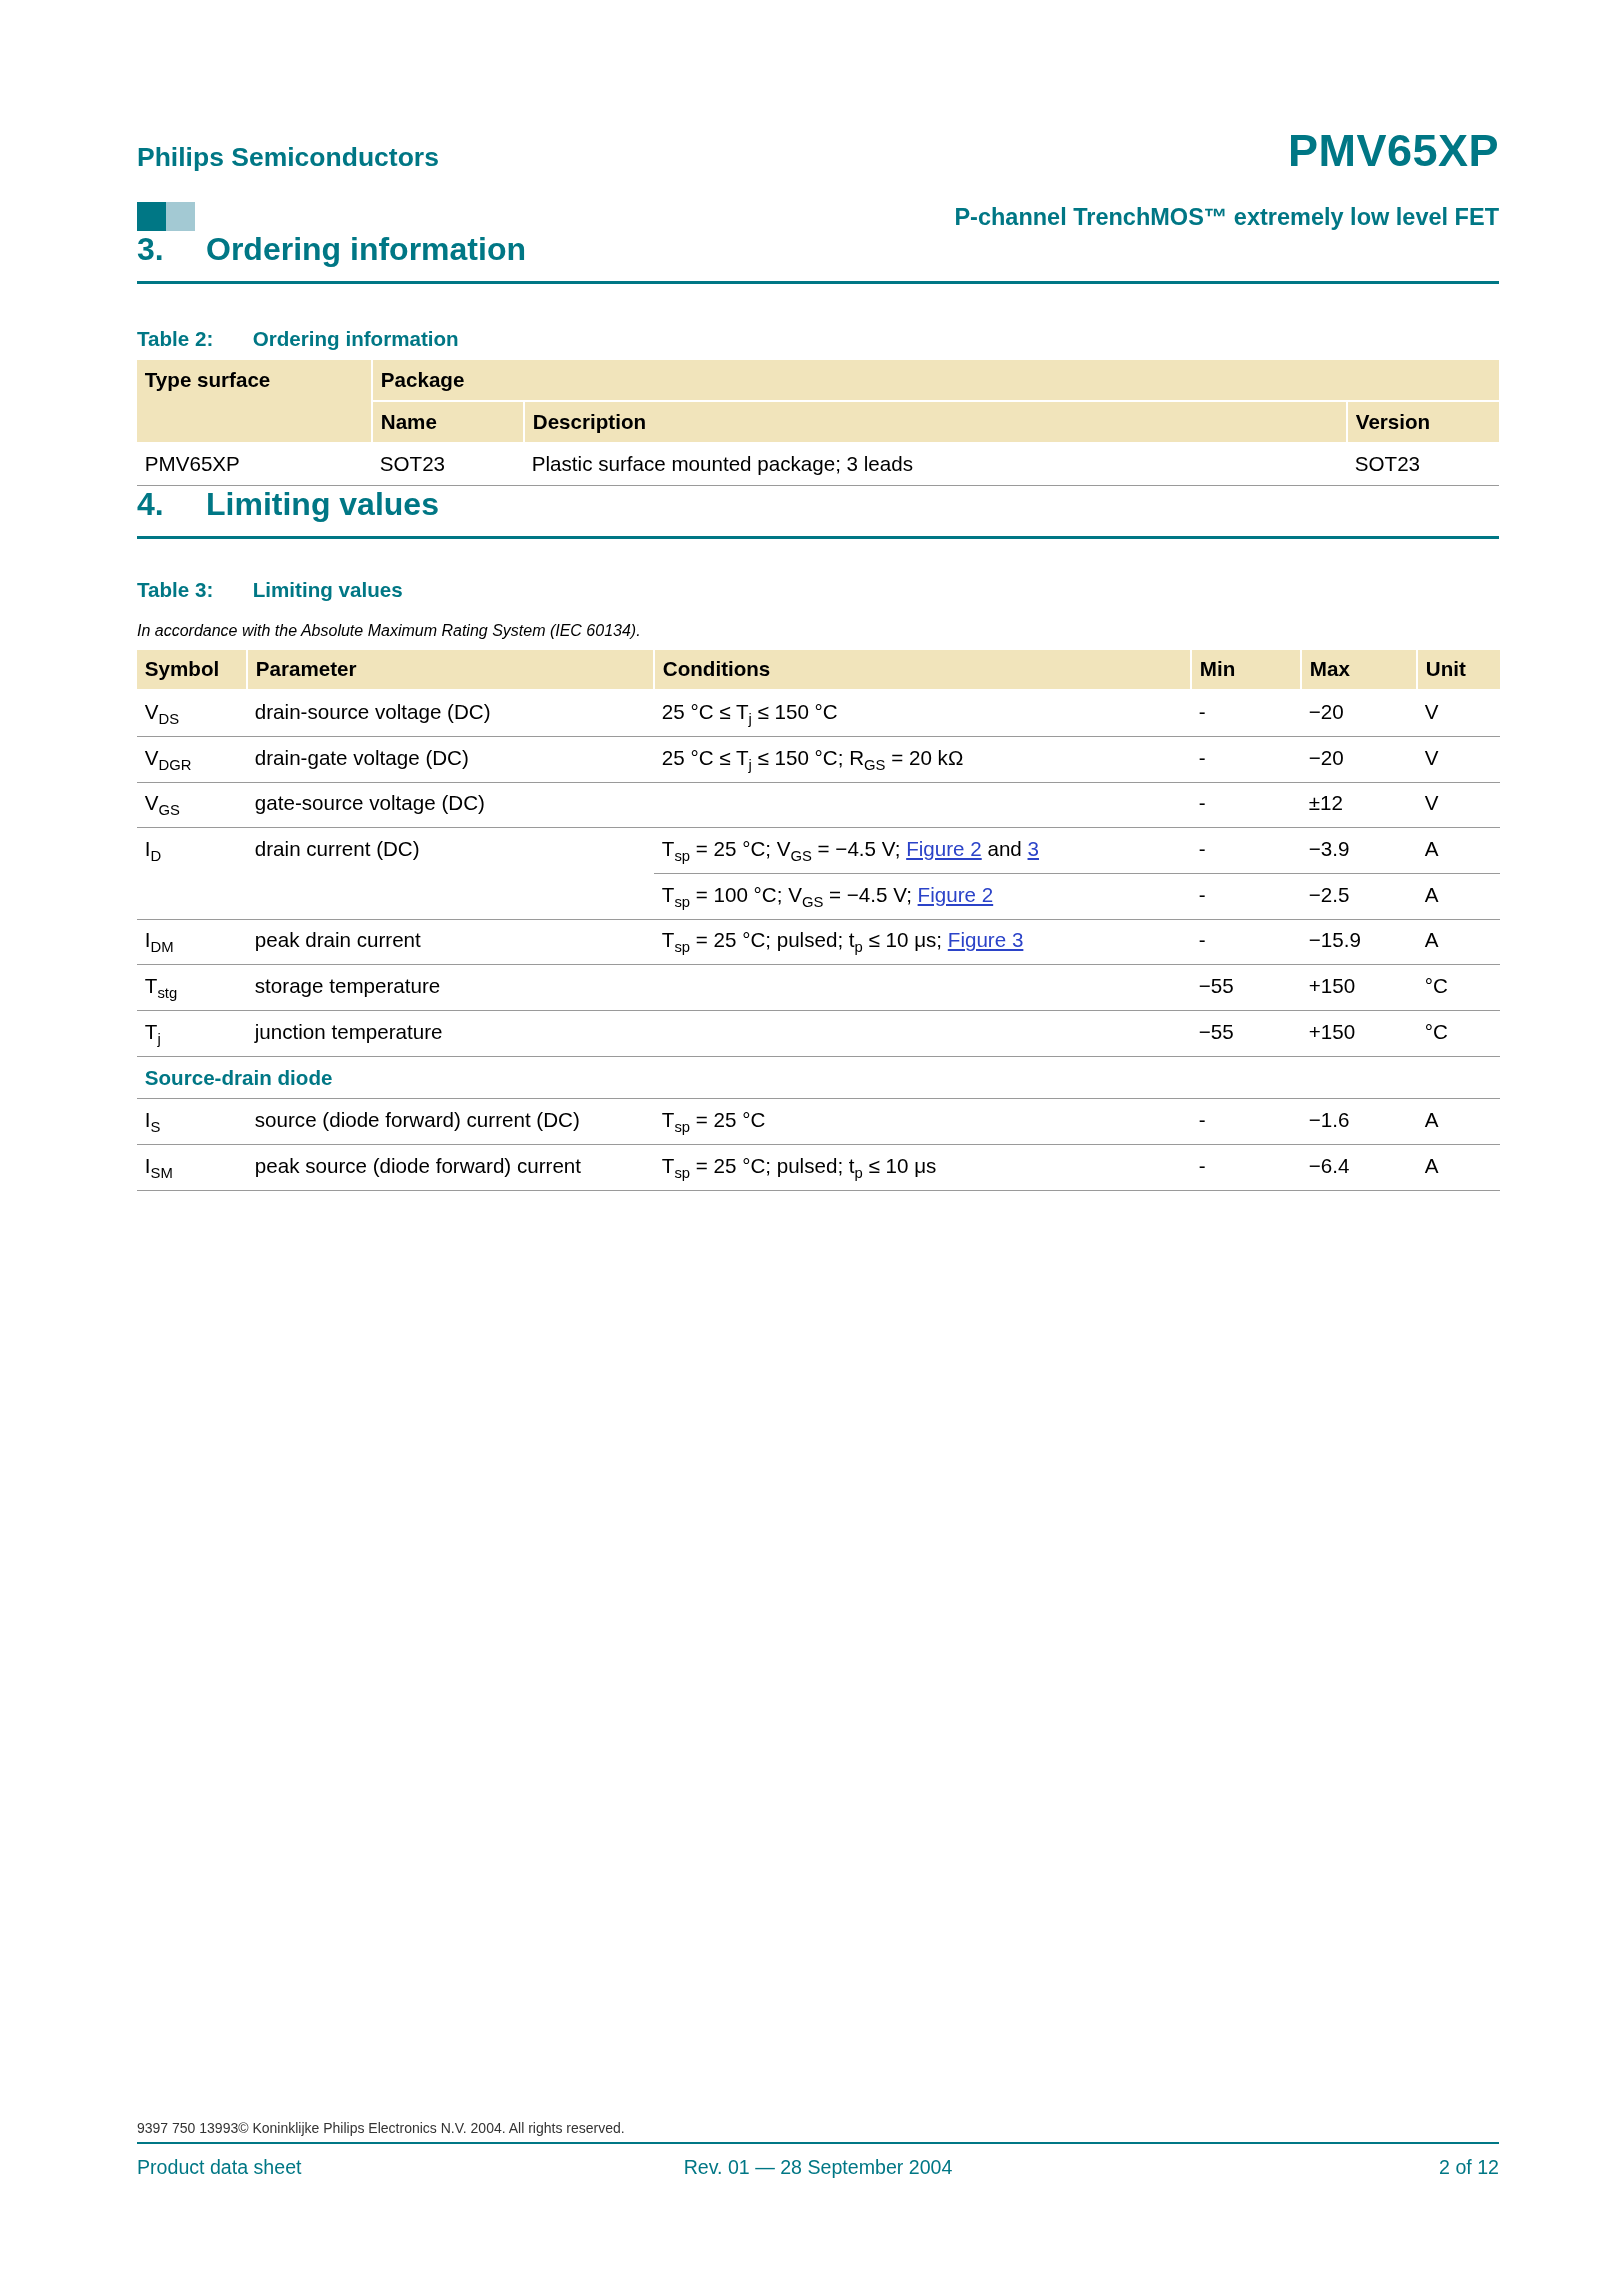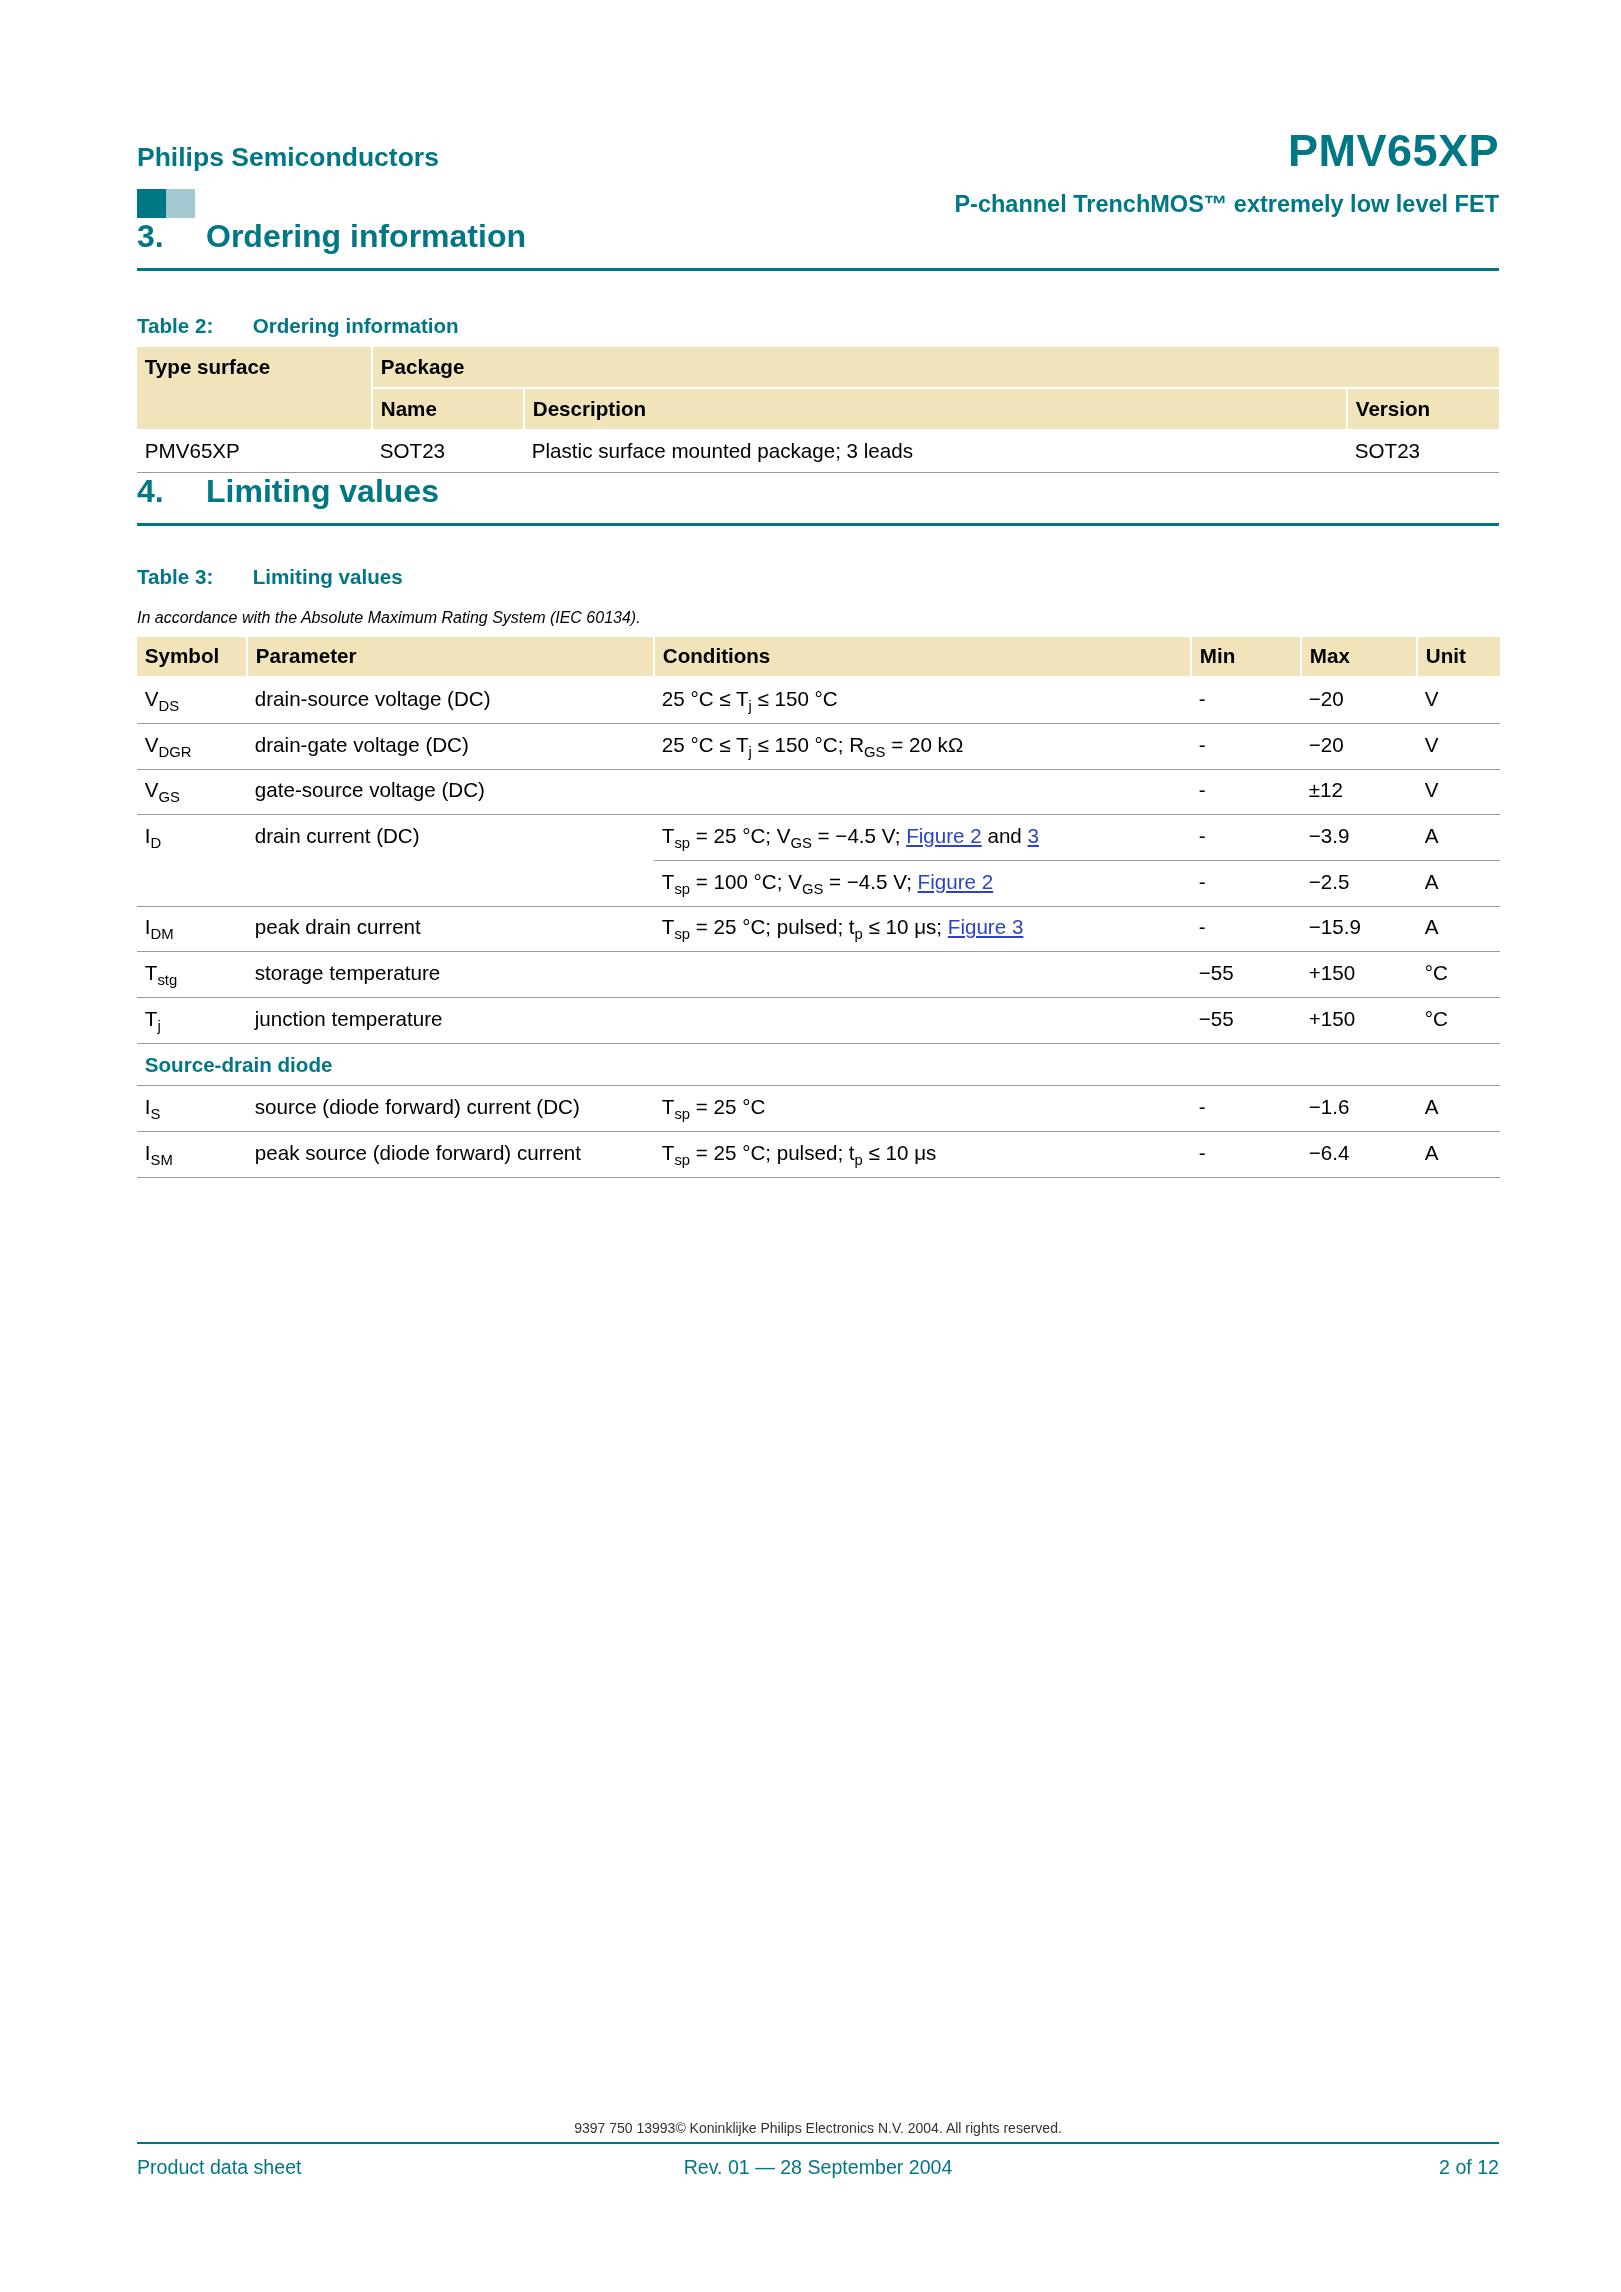"P-channel TrenchMOS™ extremely low level" .hdr-sub { margin-top: 12px -> 25px }
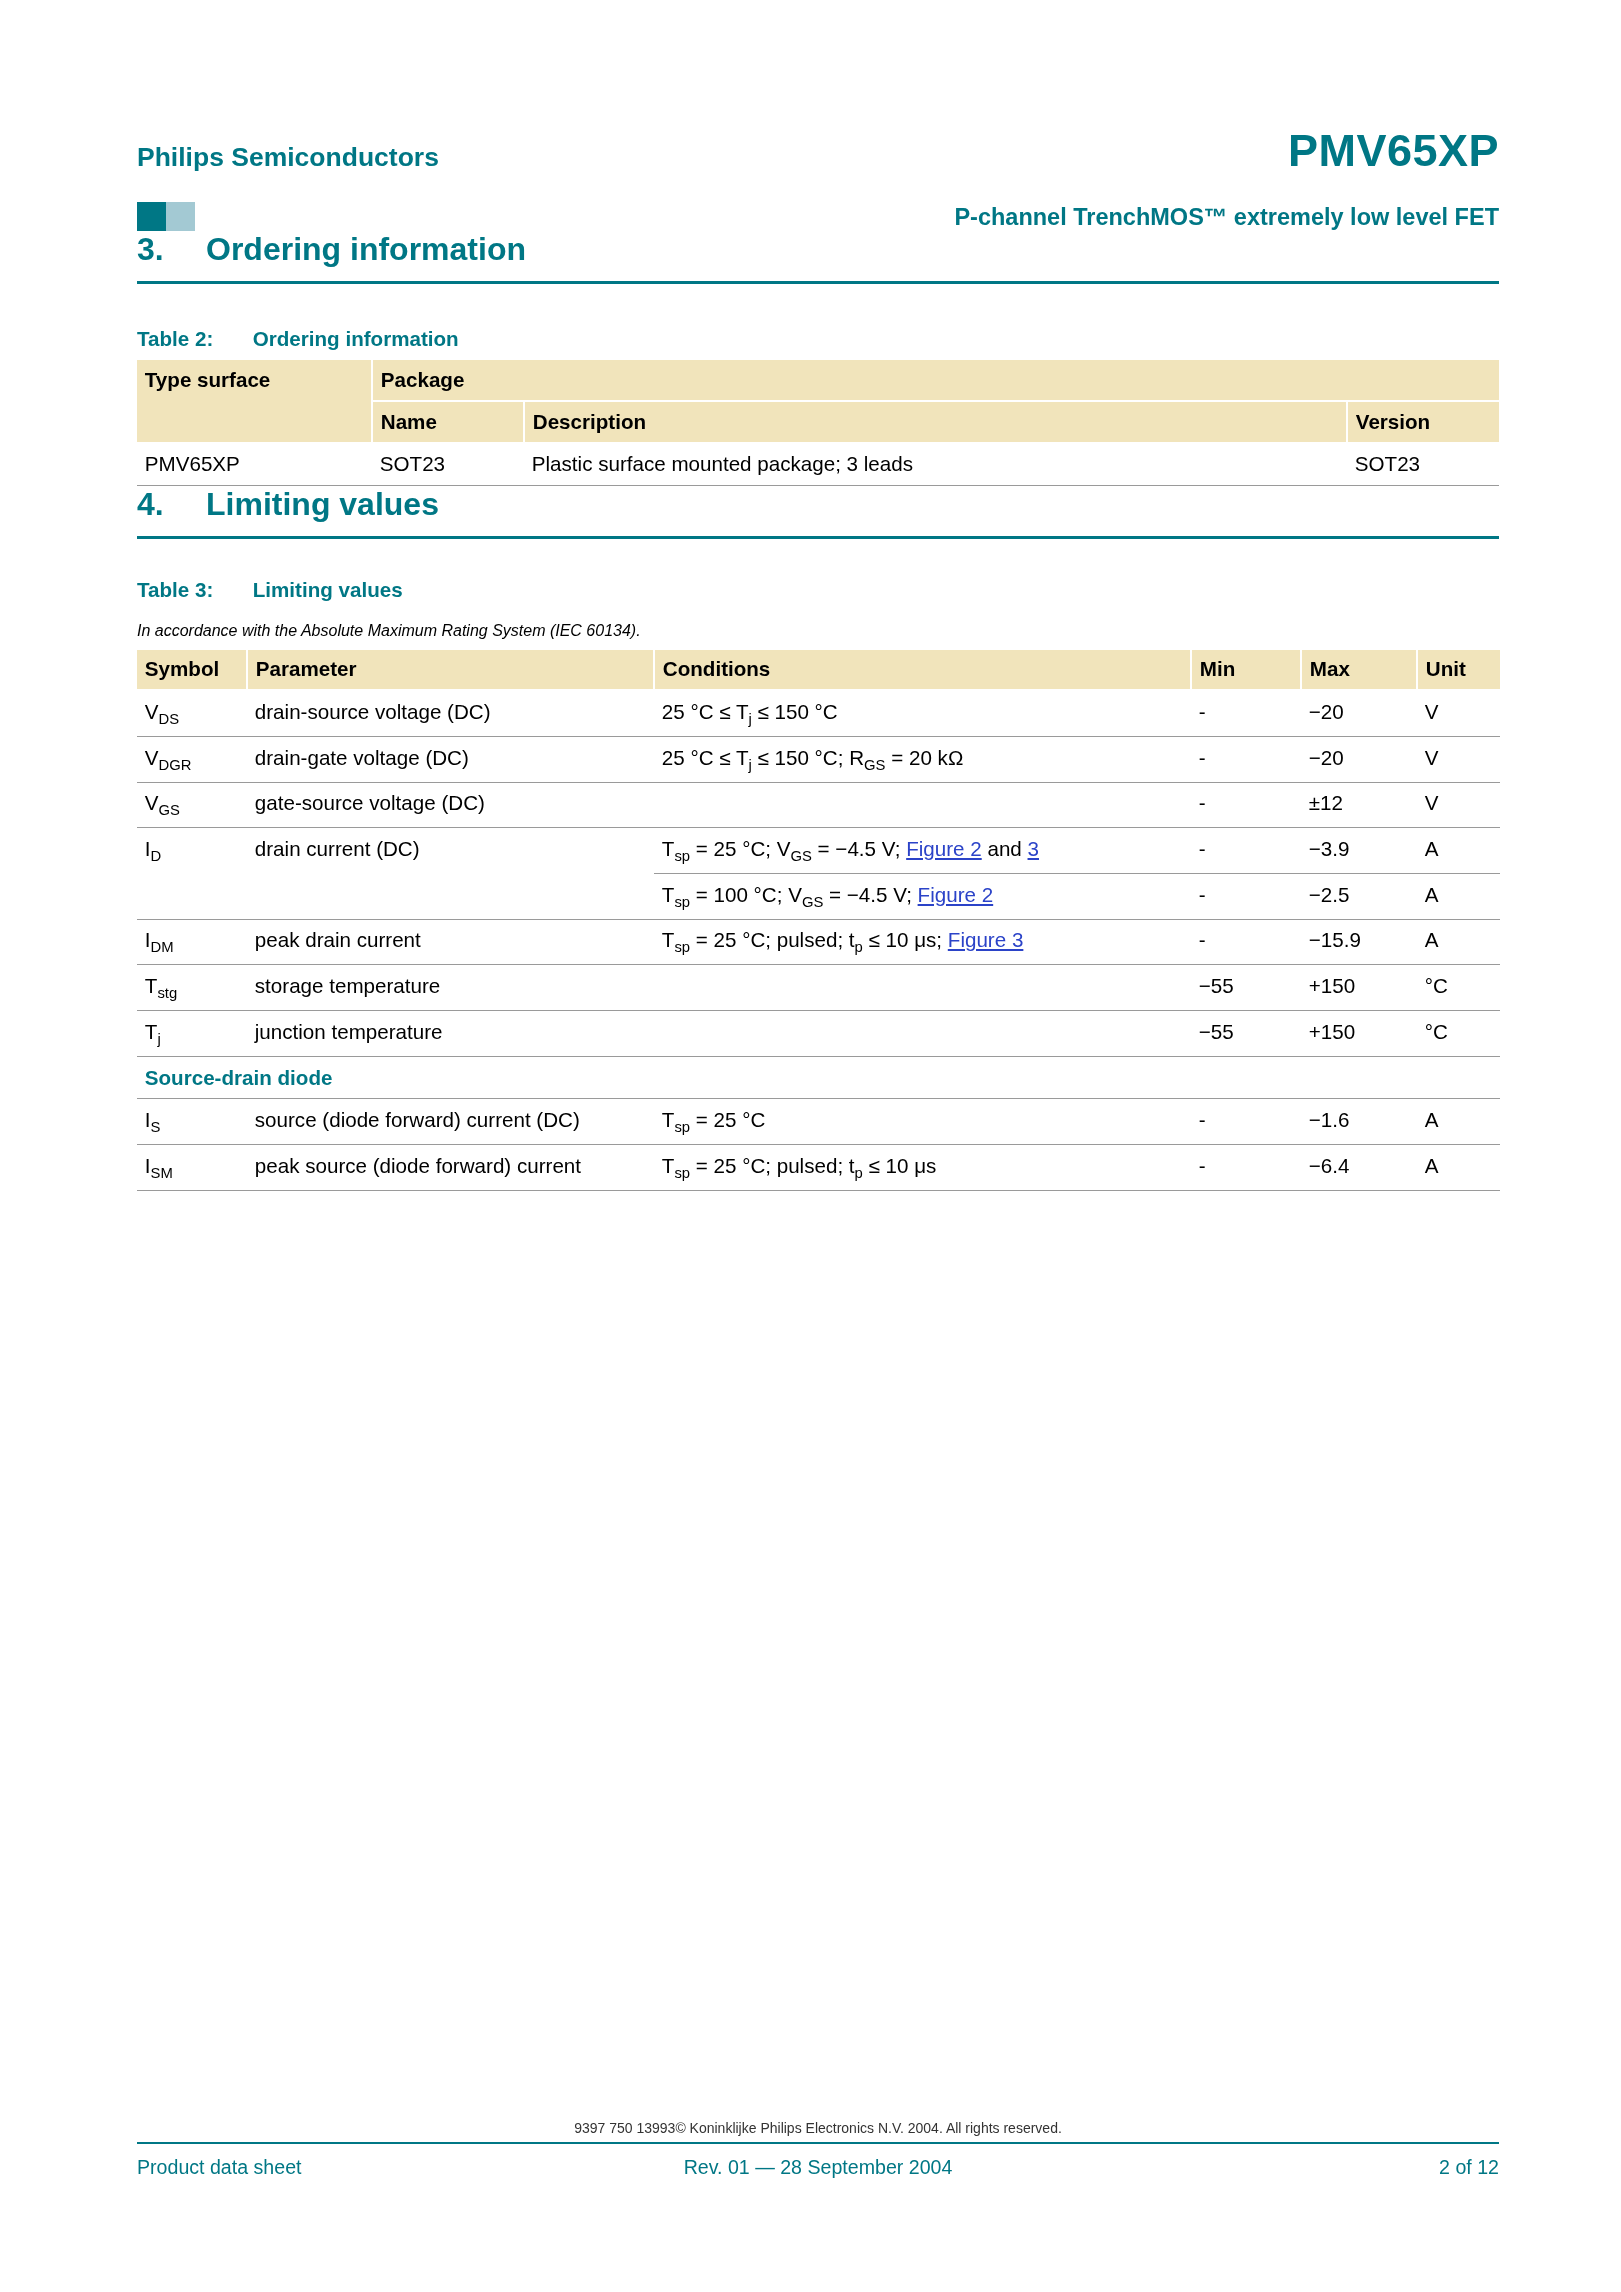"9397 750 13993" .foot-small { justify-content: center -> flex-start }
